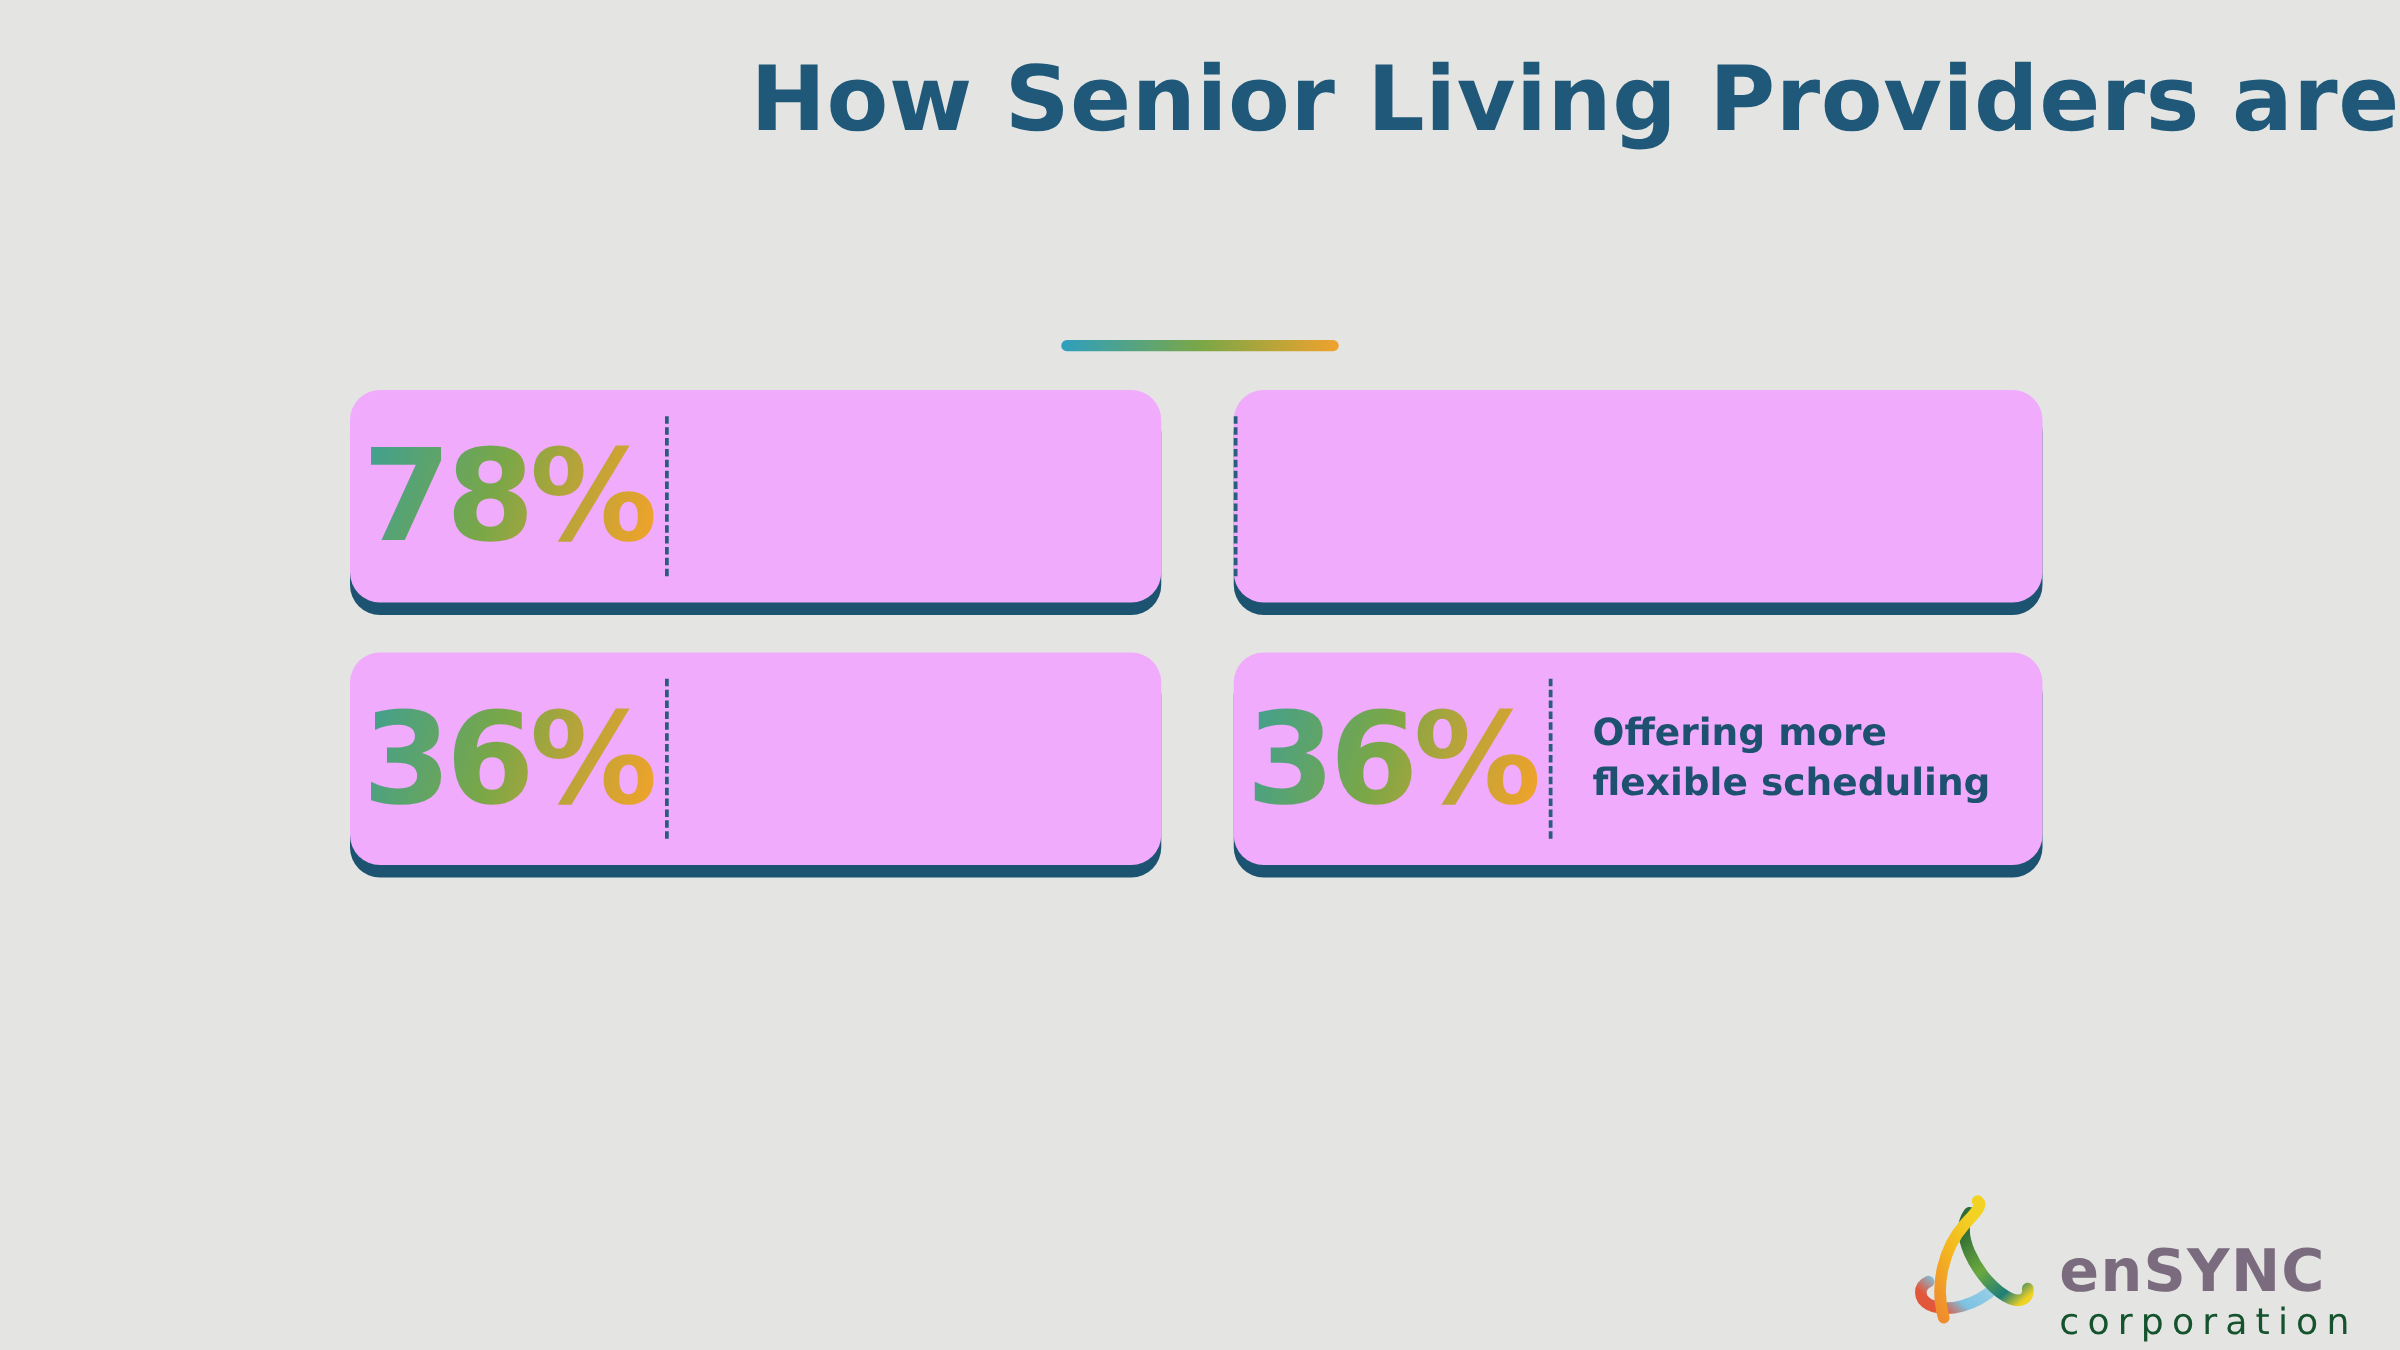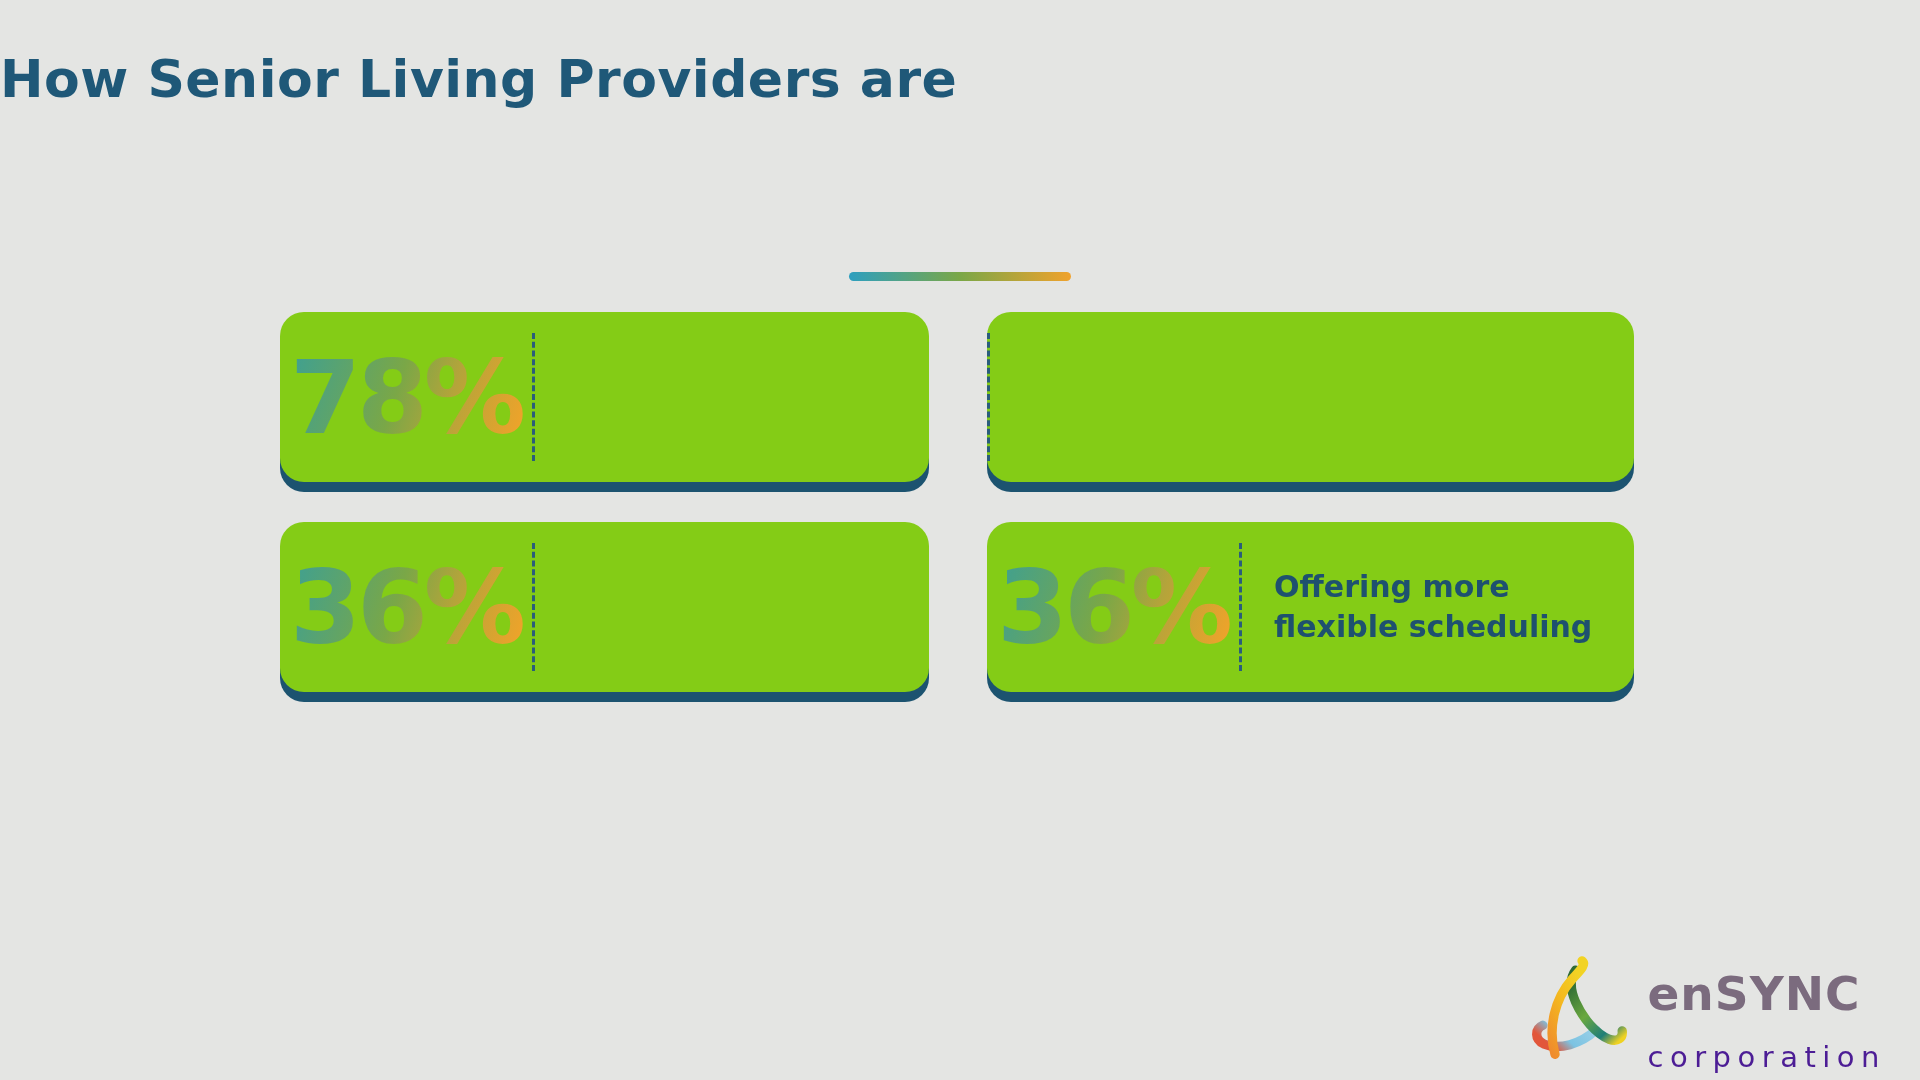"How Senior Living Providers are" .title { font-size: 52px -> 72px; text-align: left -> right }
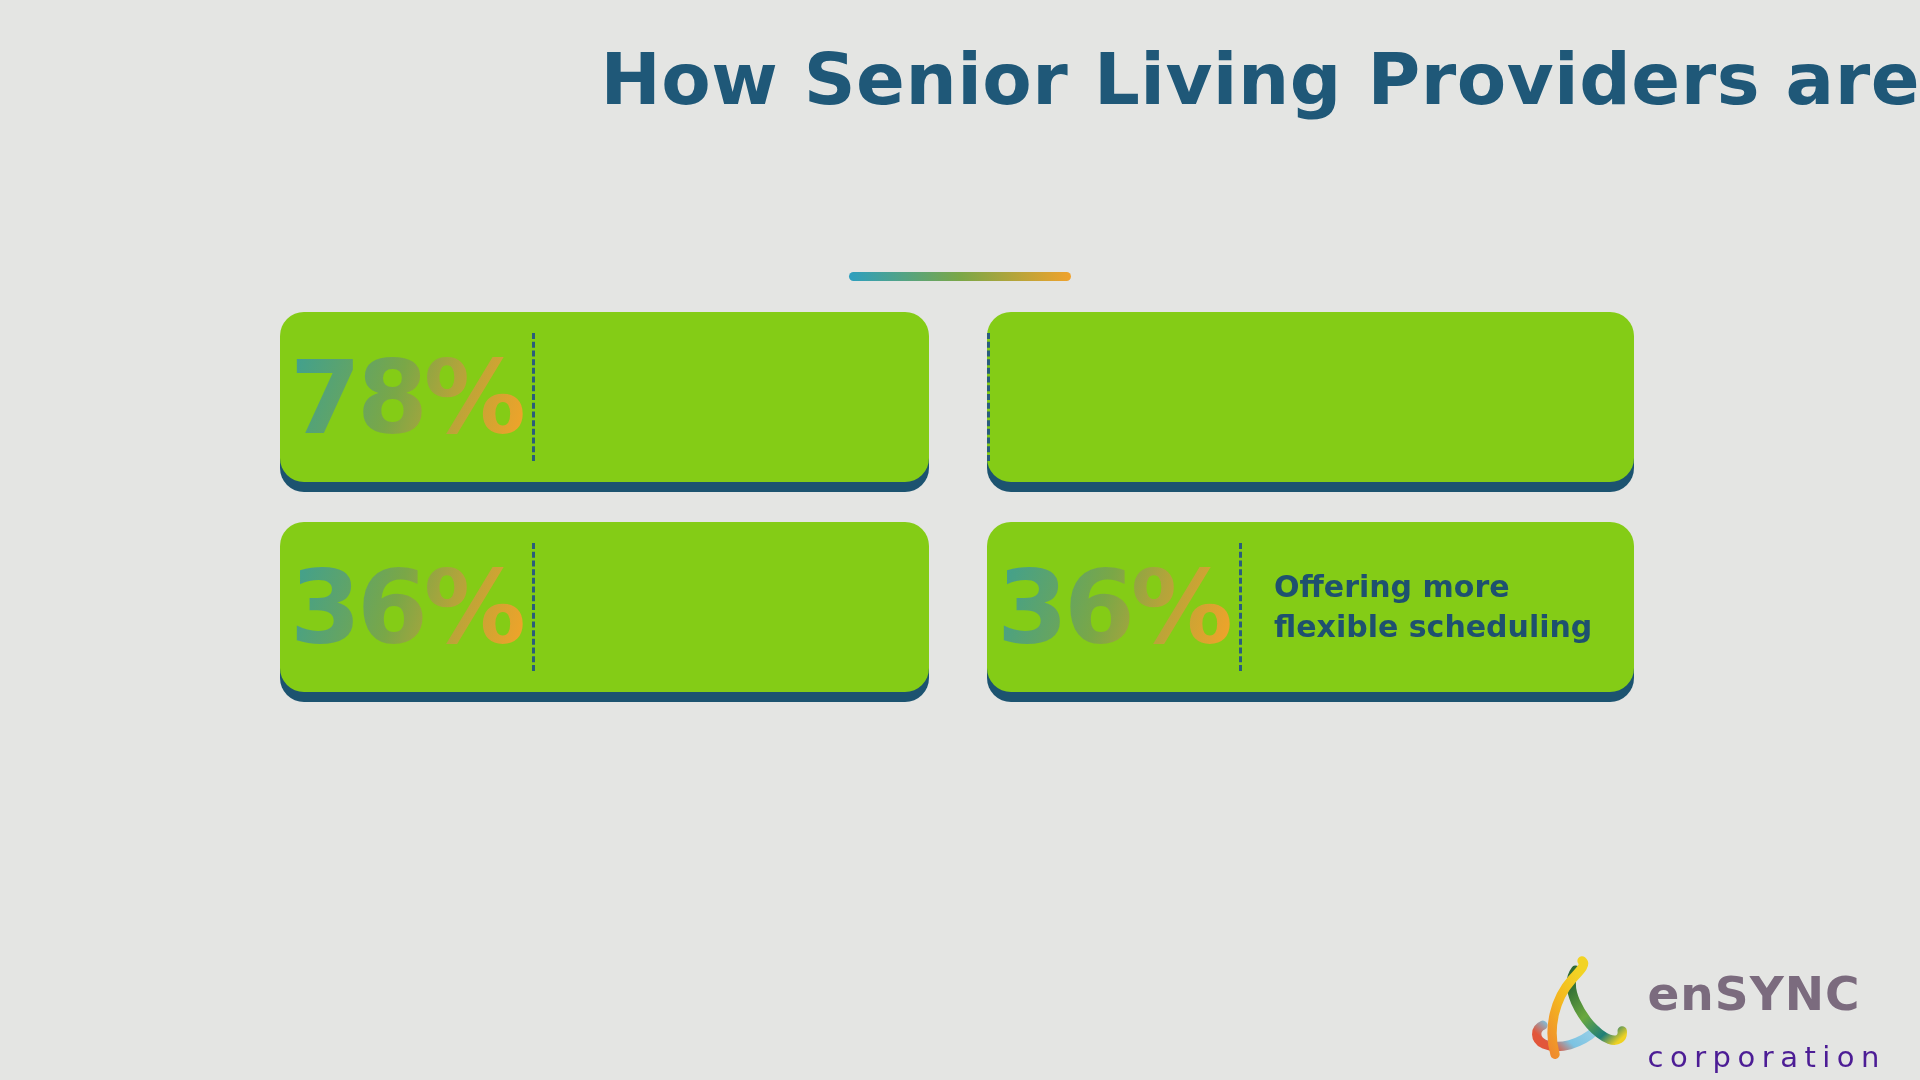"78%" .card { background: #84cc16 -> #f0abfc }
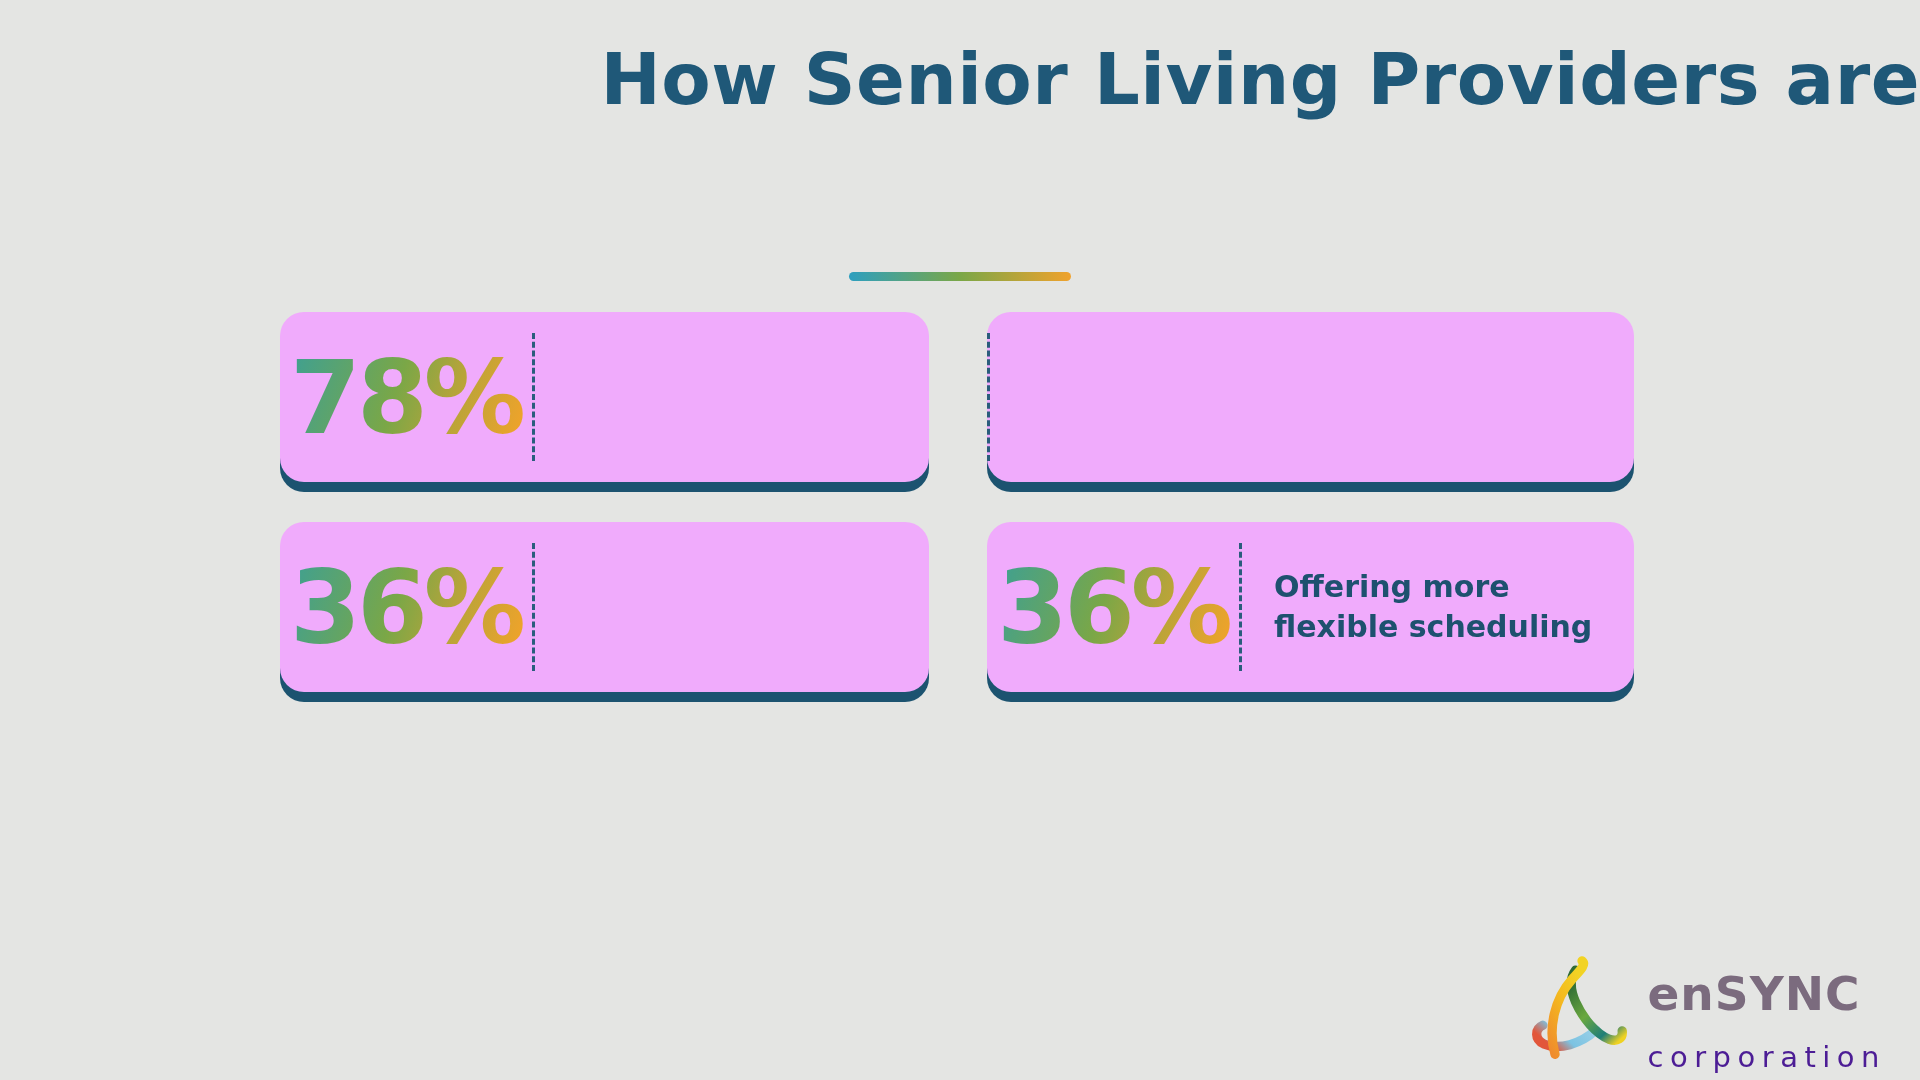"corporation" .logo-sub { color: #4c1d95 -> #14532d; margin-top: 24px -> none }
